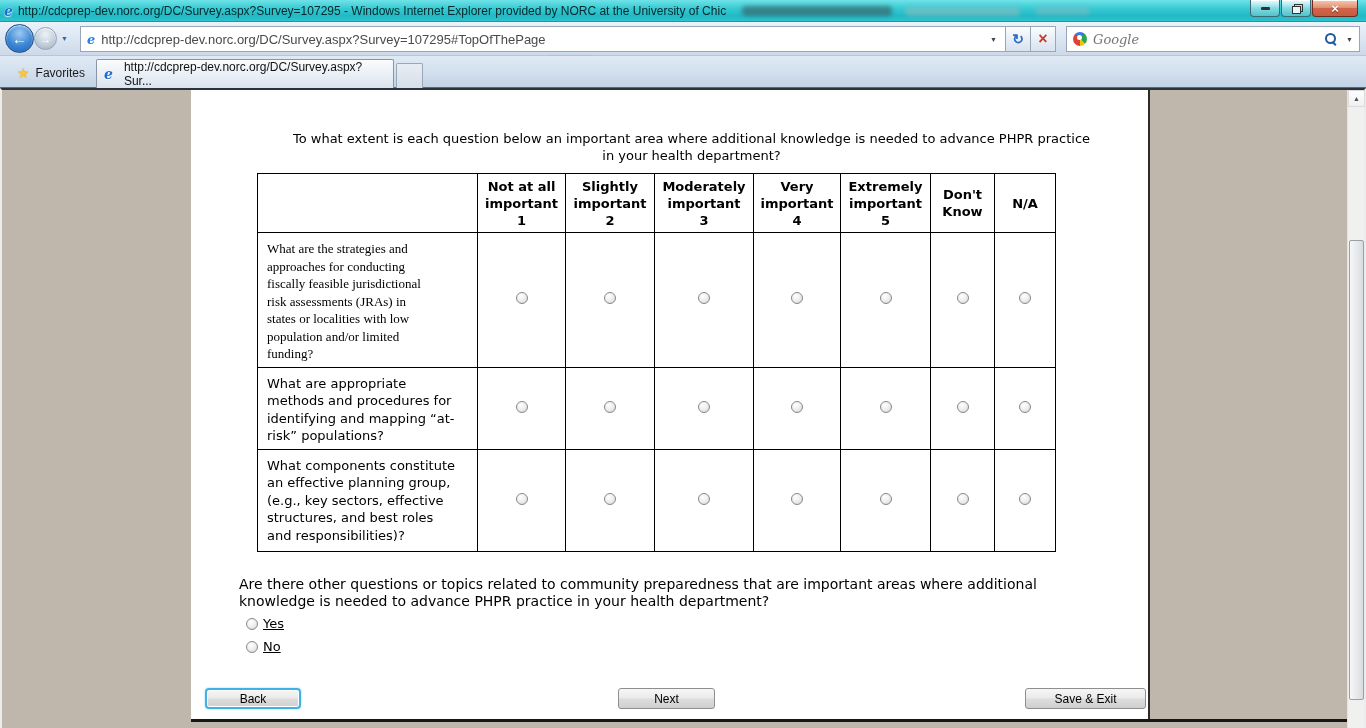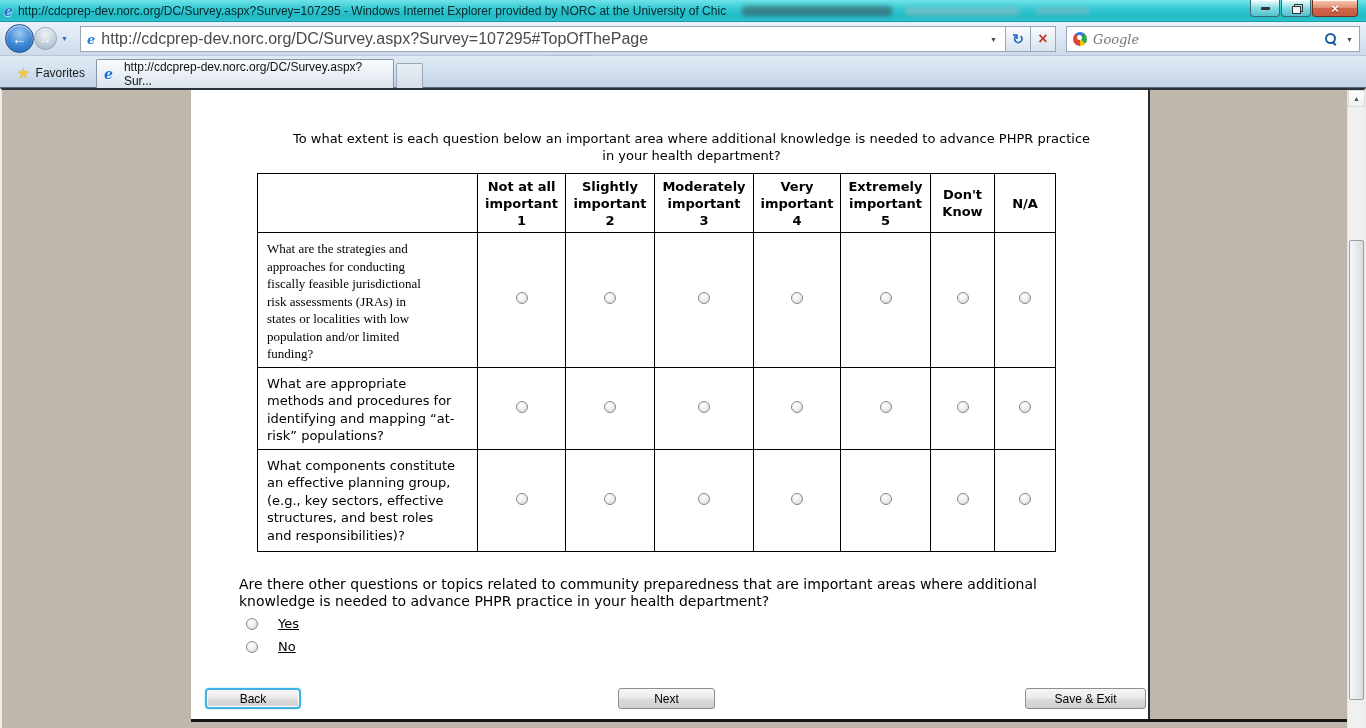"http://cdcprep-dev.norc.org/DC/Survey.aspx?Survey=107295#TopOfTh" .addr-input { font-size: 16px -> 13px }
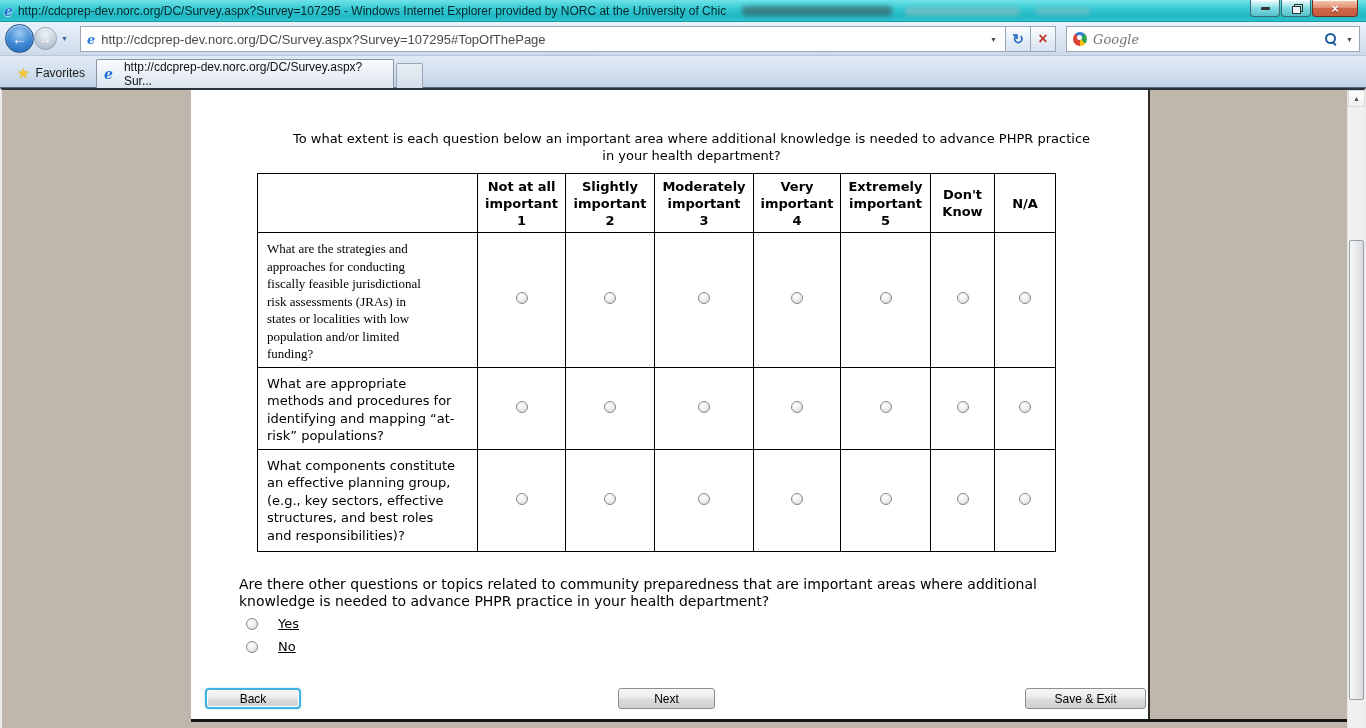"Yes" .opt-row { gap: 20px -> 5px }
